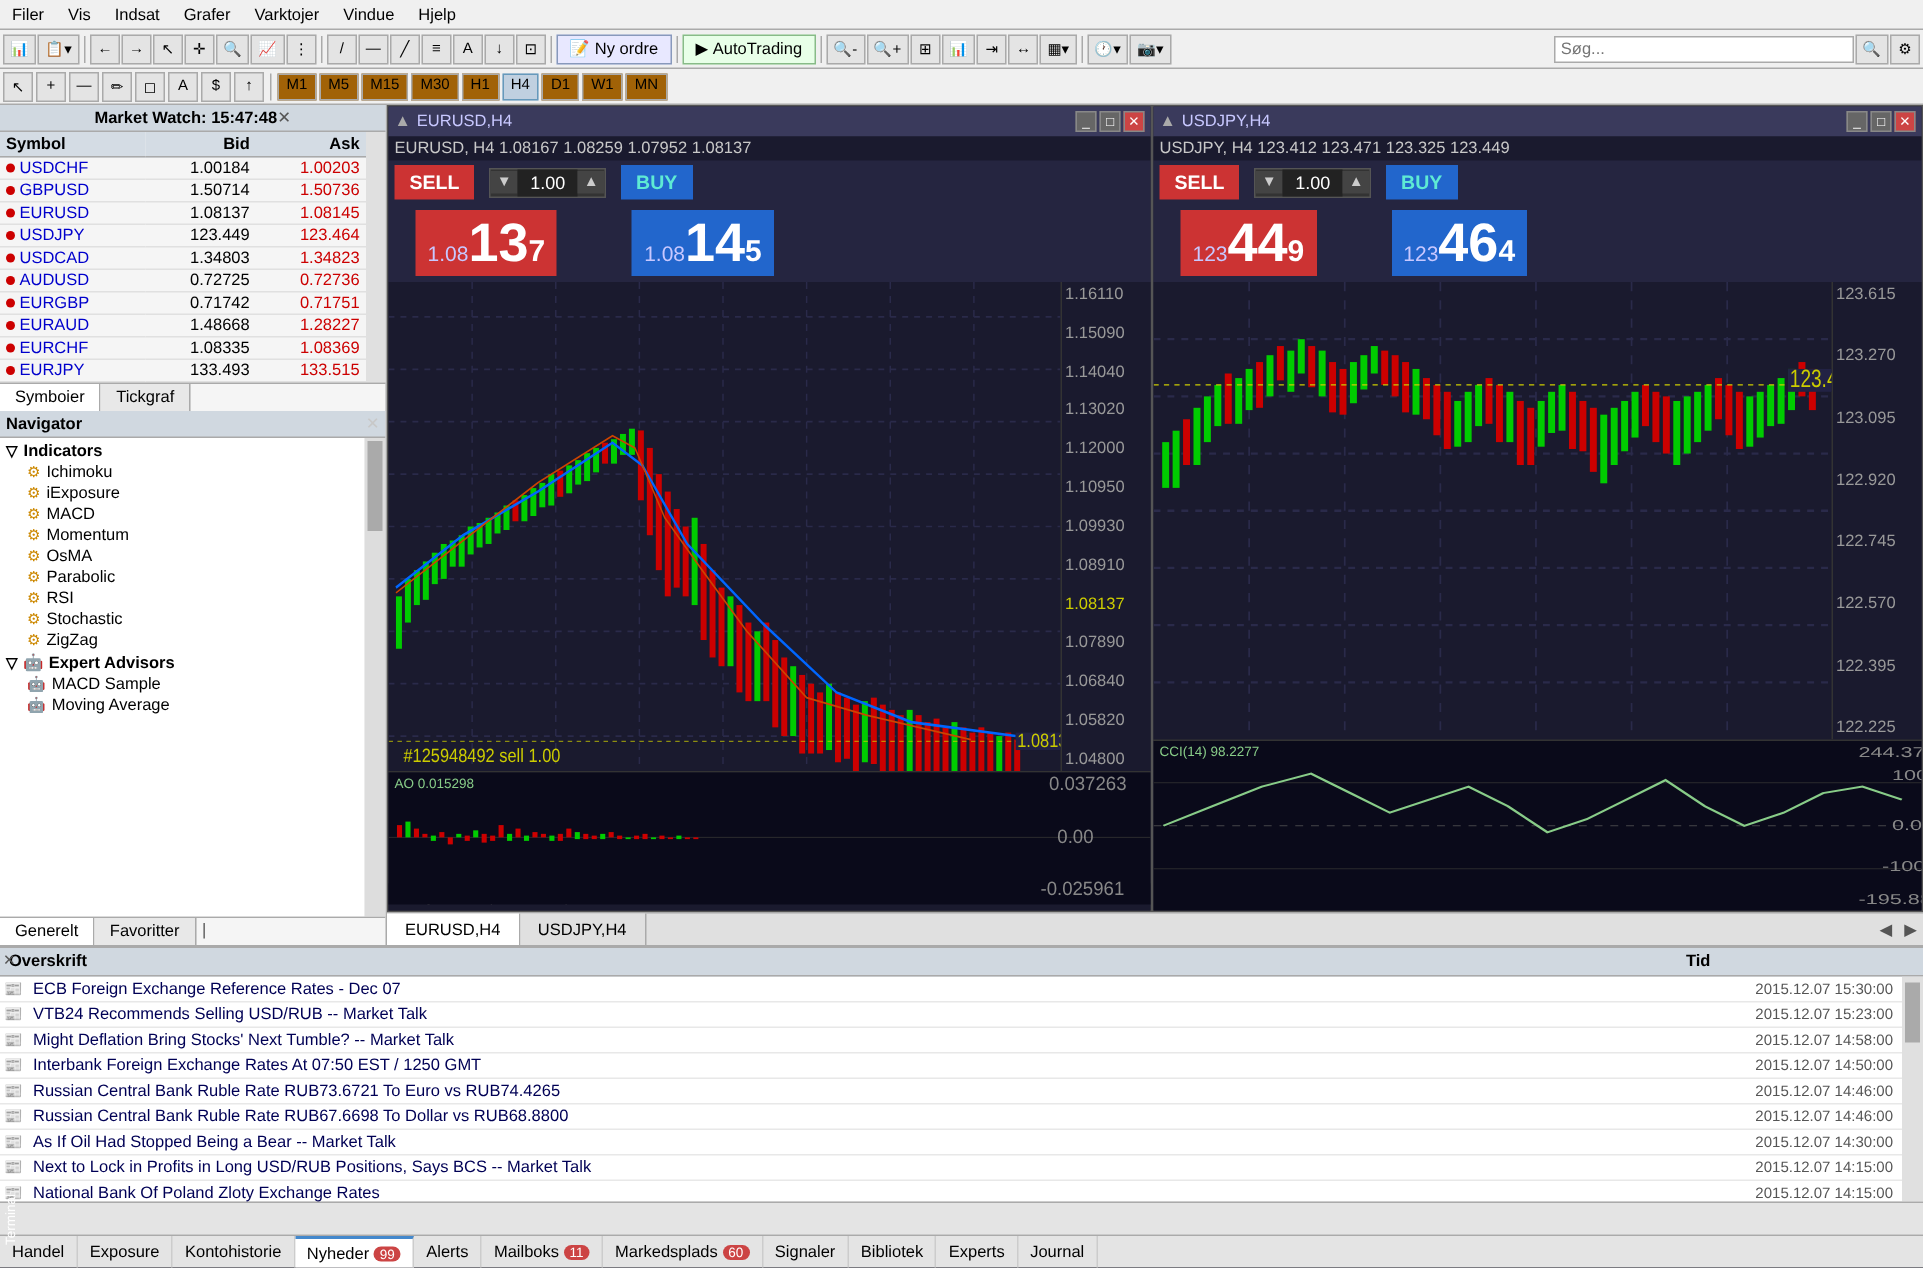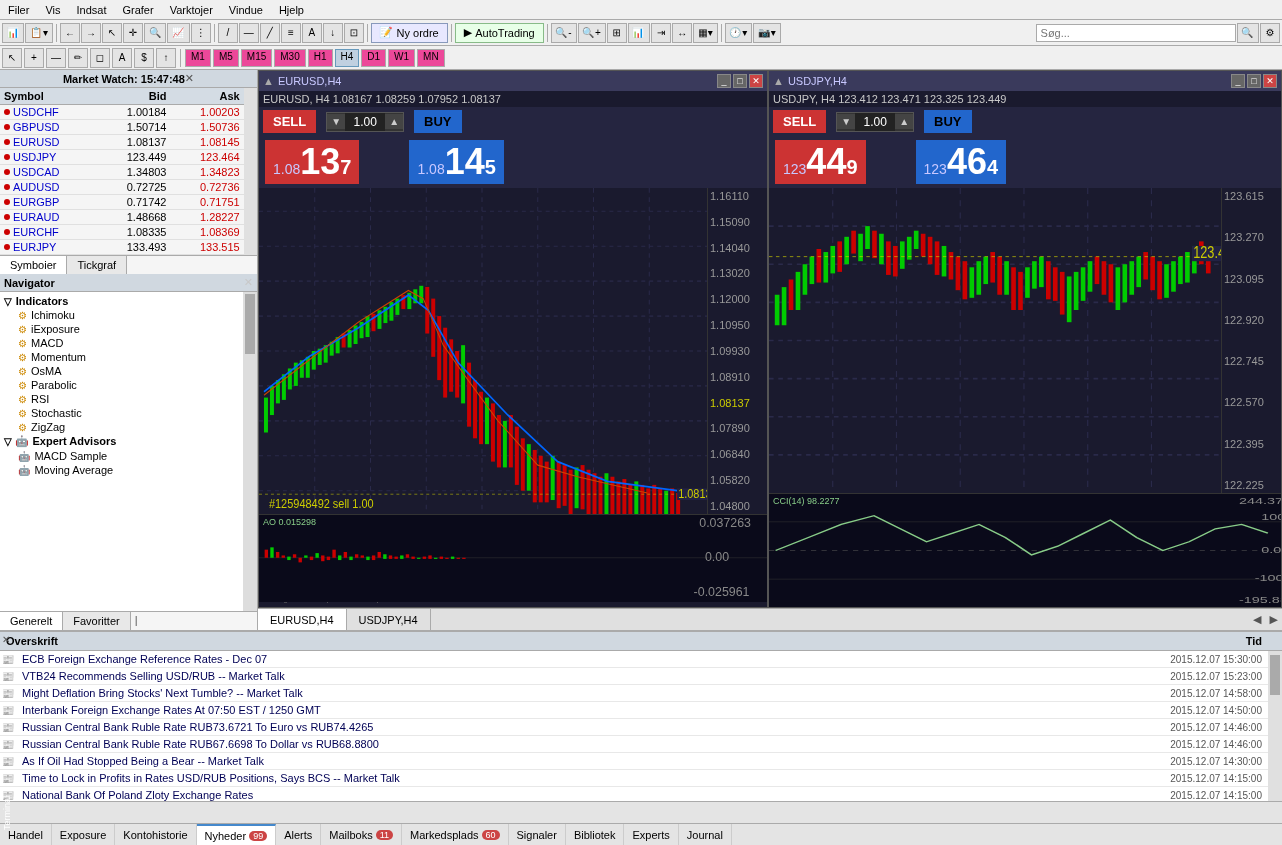"M1" .timeframe-btn { background: #ec4899 -> #a16207 }
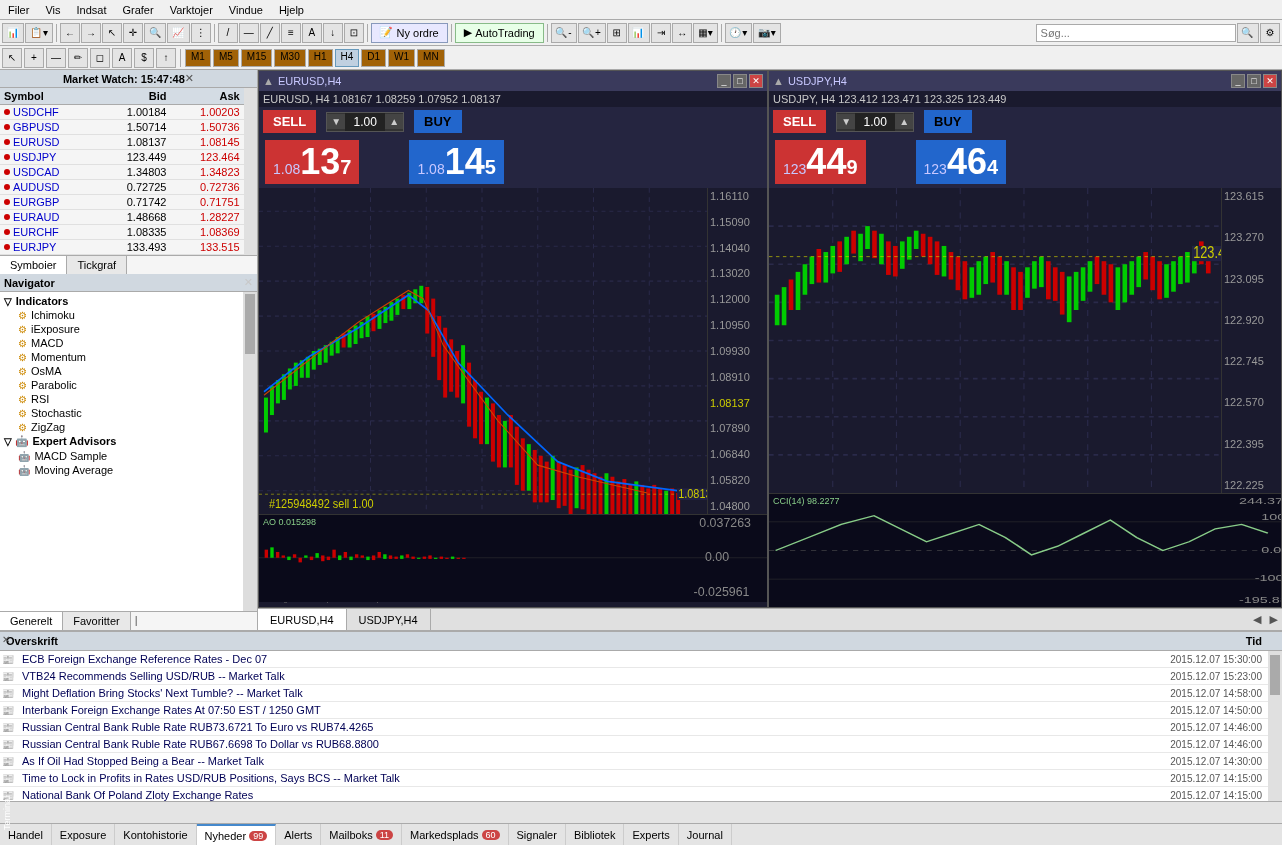"BUY" .btn-buy { color: #000000 -> #5eead4 }
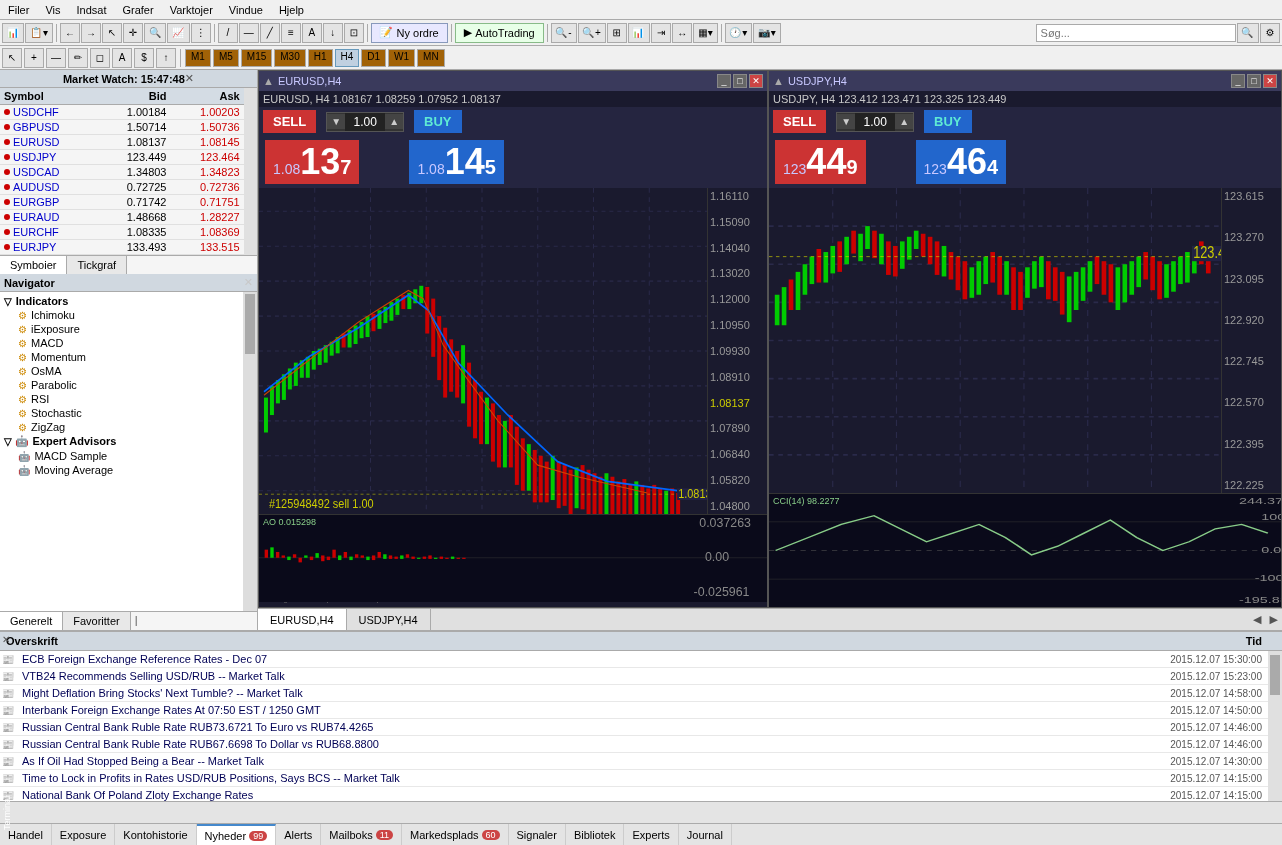"1.08" .price-display { padding: 4px 6px -> 4px 18px }
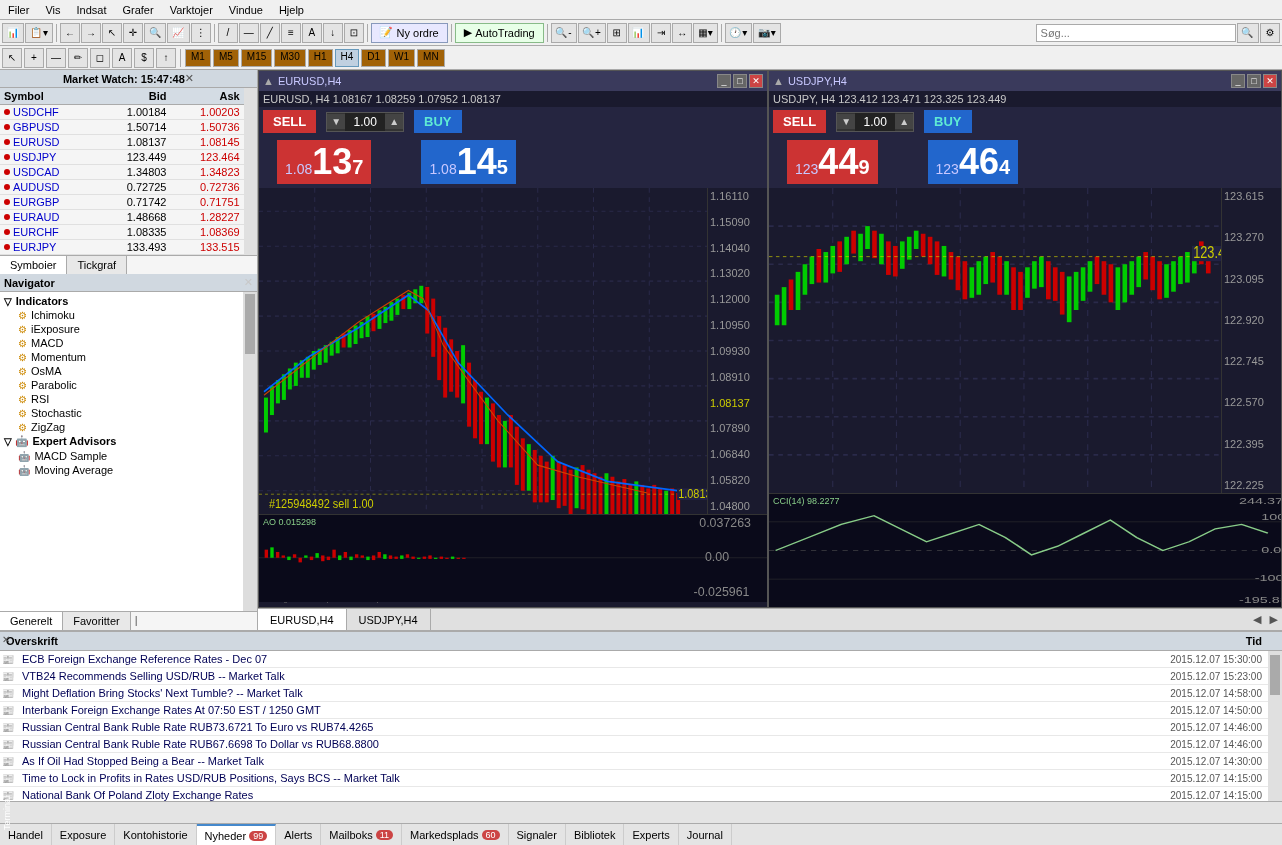"Tid" .news-col-time { text-align: right -> left }
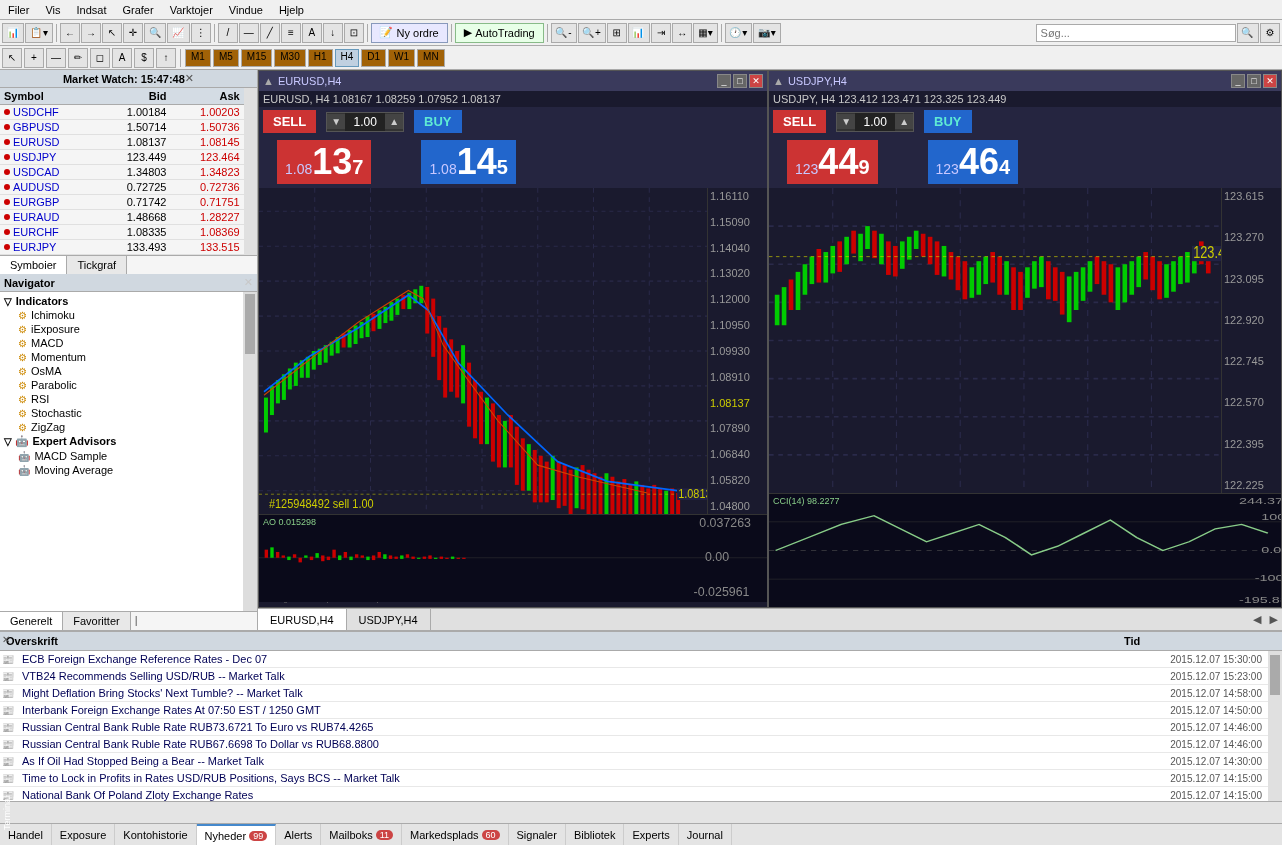"Time to Lock in Profits" span.news-title { text: Time to Lock in Profits in Rates -> Next to Lock in Profits in Long }
